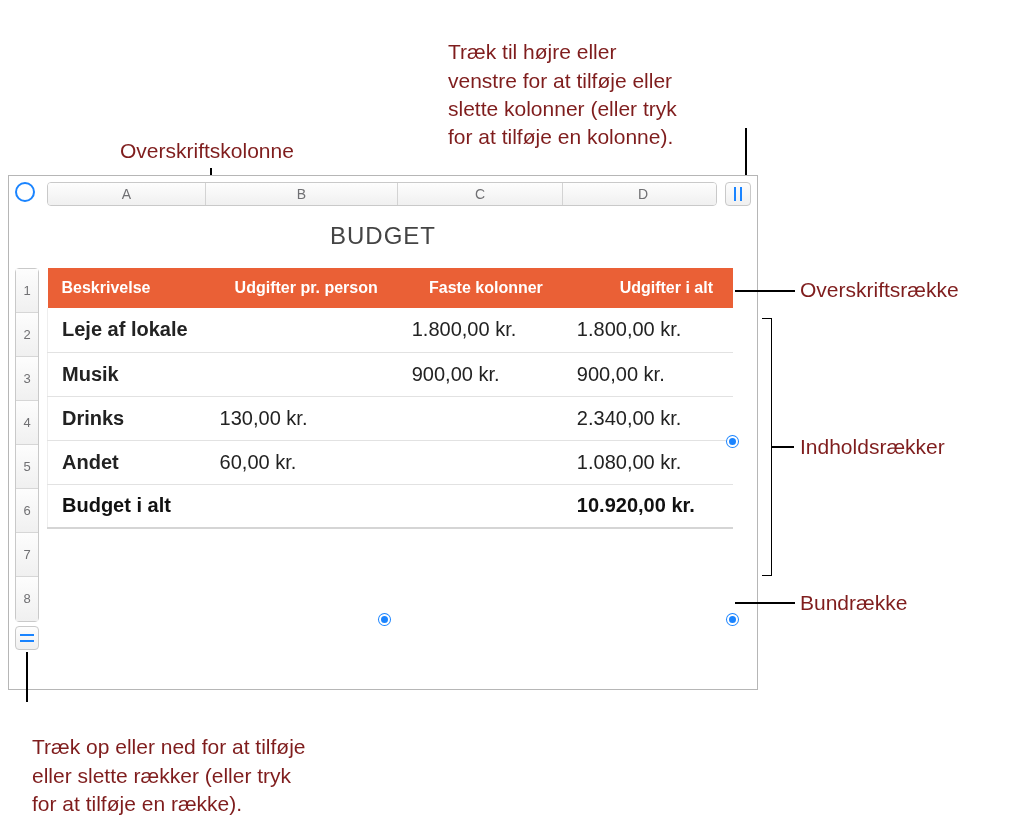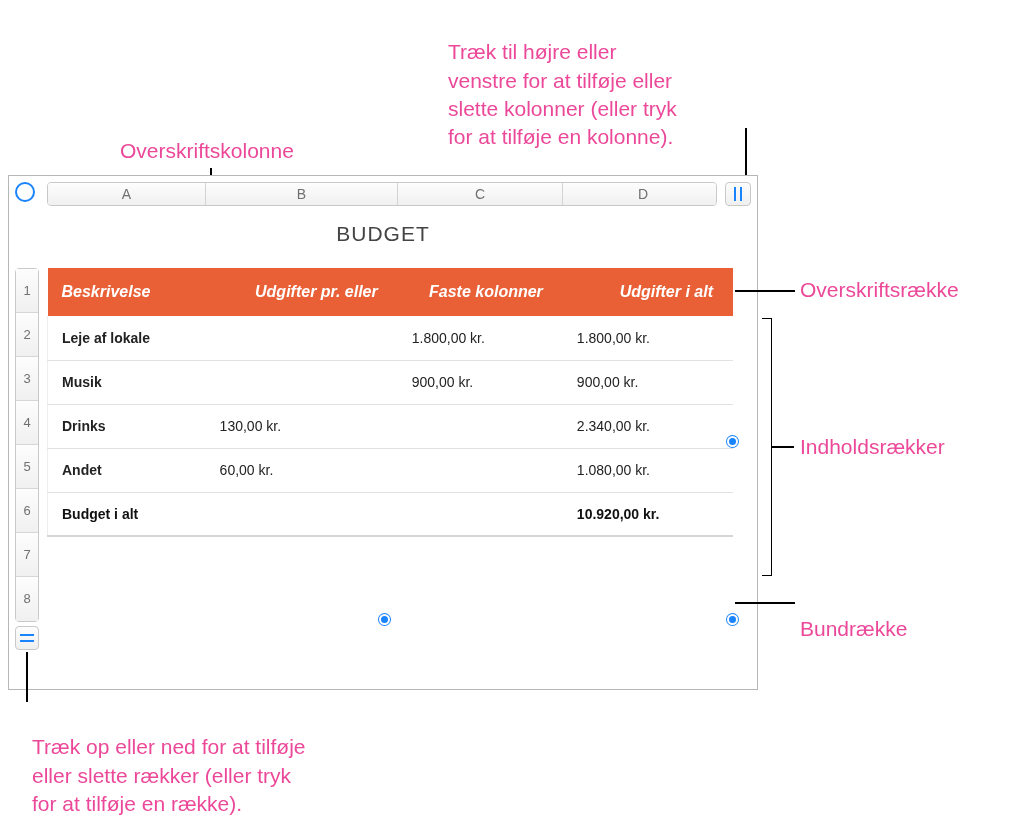"Træk til højre eller" .callout { color: #ec4899 -> #7f1d1d }
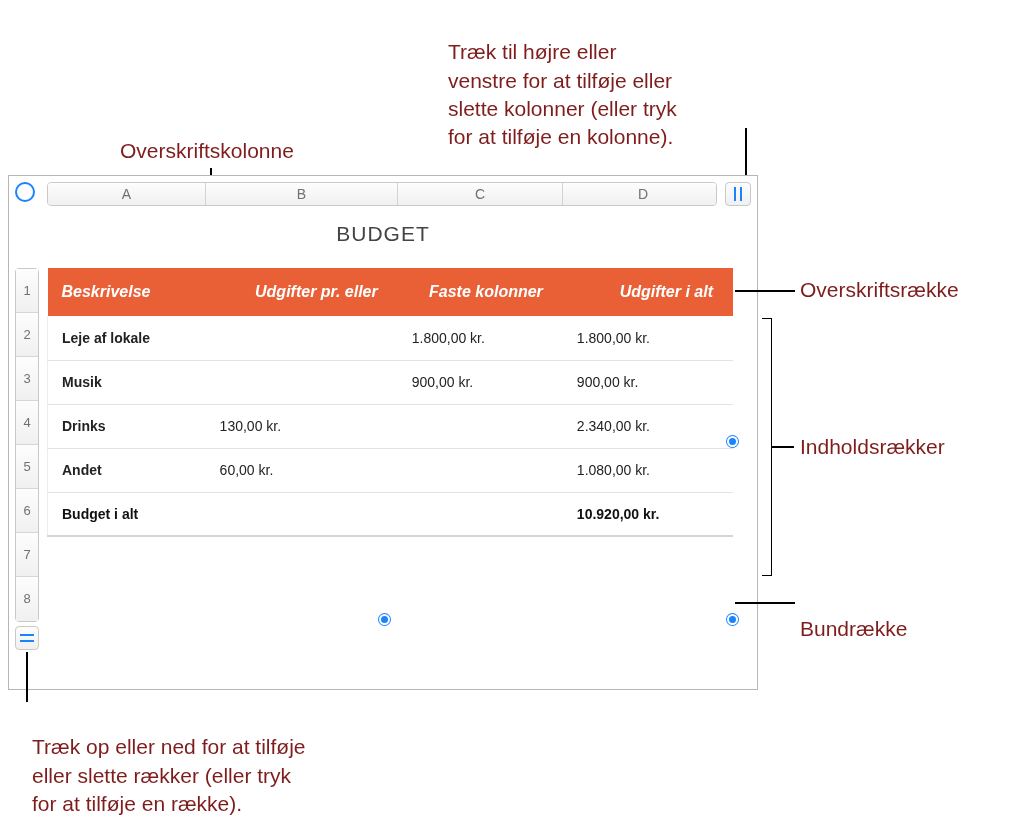"BUDGET" .table-title { font-size: 21px -> 24px }
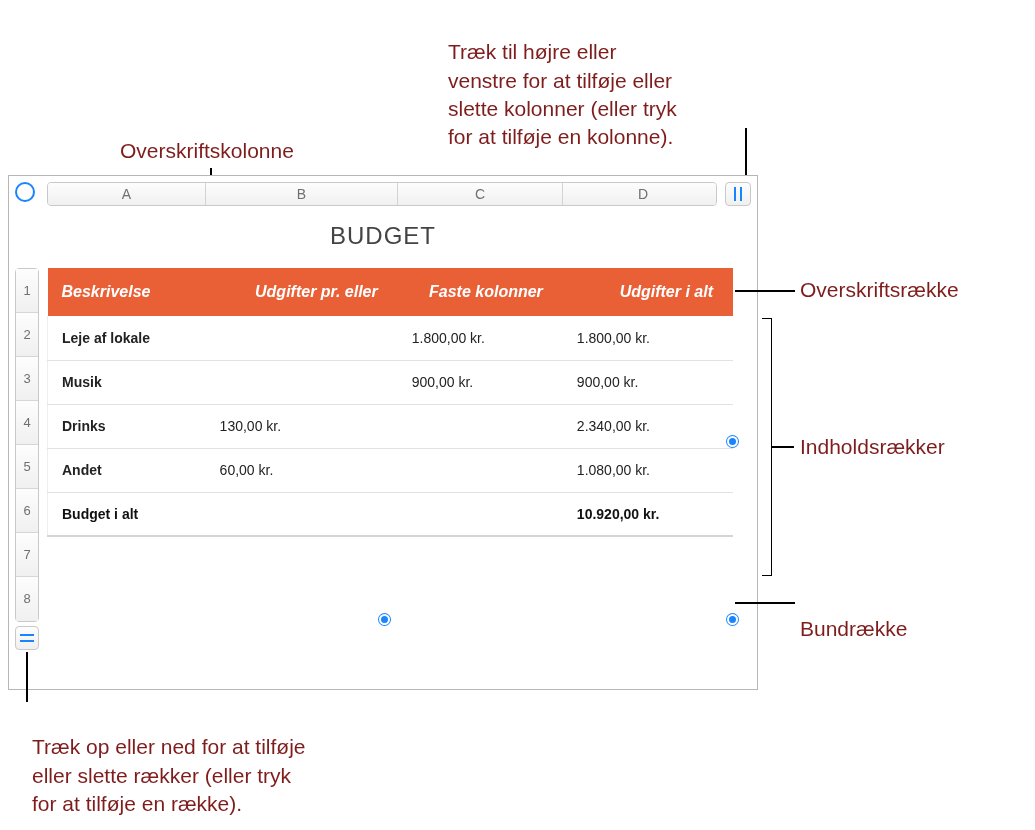"Beskrivelse" .data-table th { font-style: italic -> none; height: 48px -> 40px }
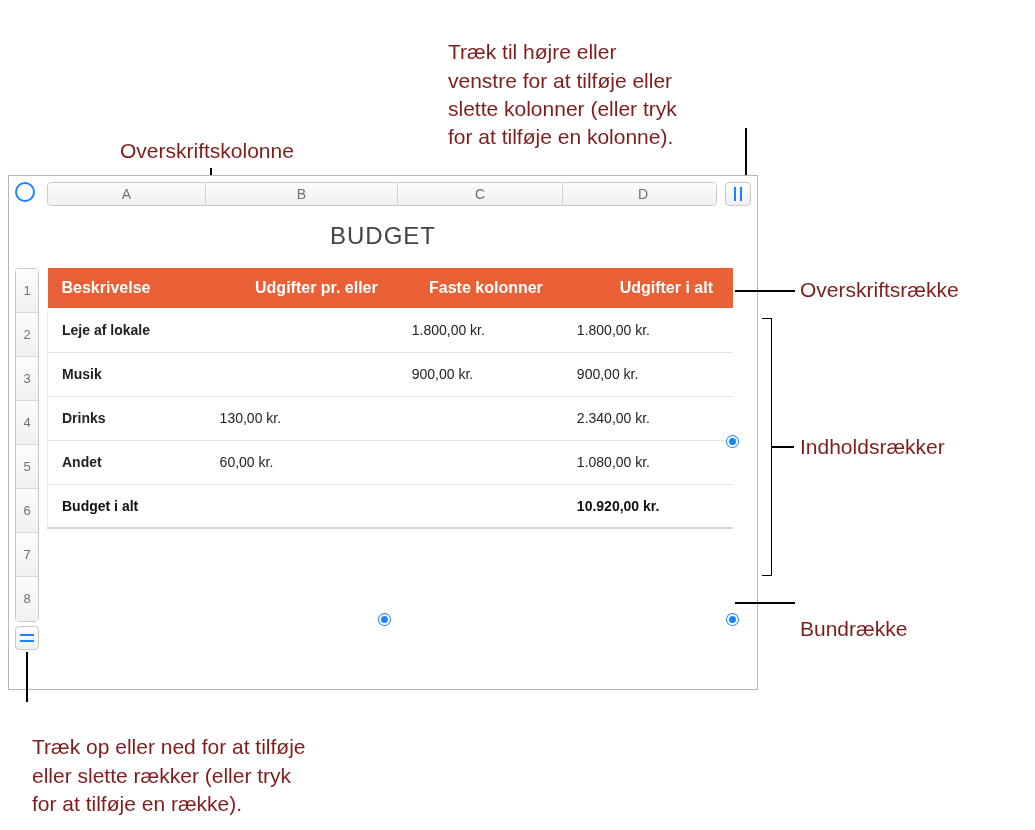"Udgifter pr. eller" th.rh { text: eller -> person }
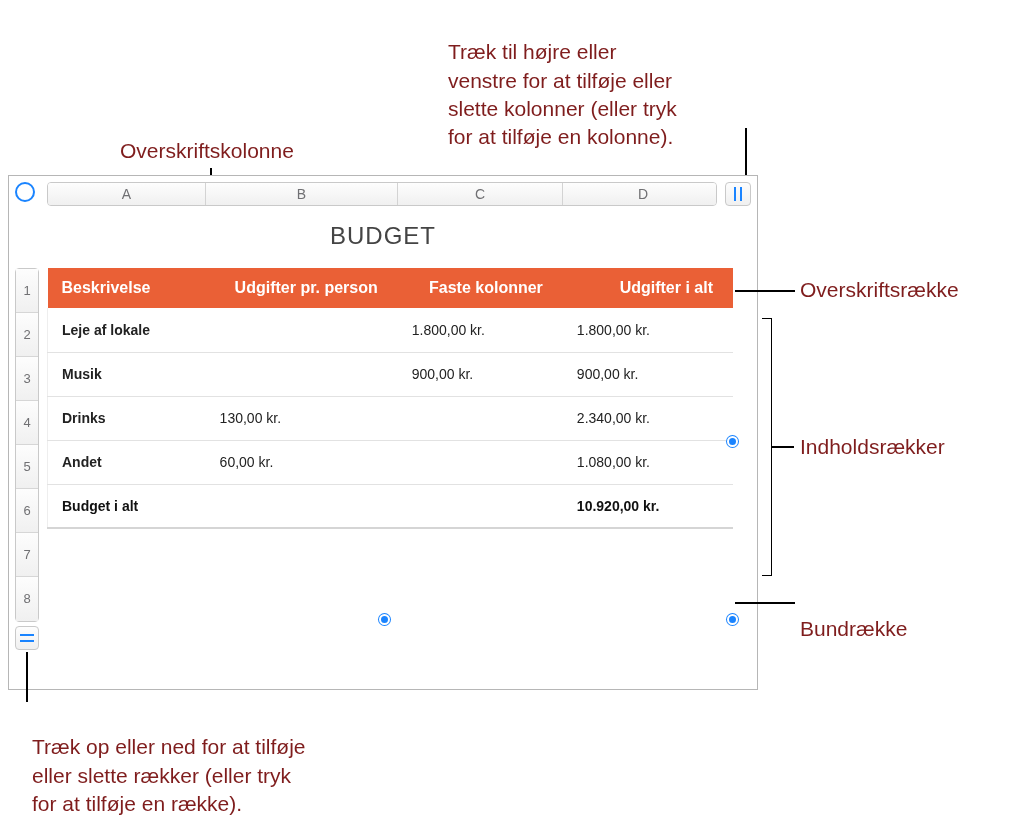"Leje af lokale" .data-table td { font-size: 14px -> 20px }
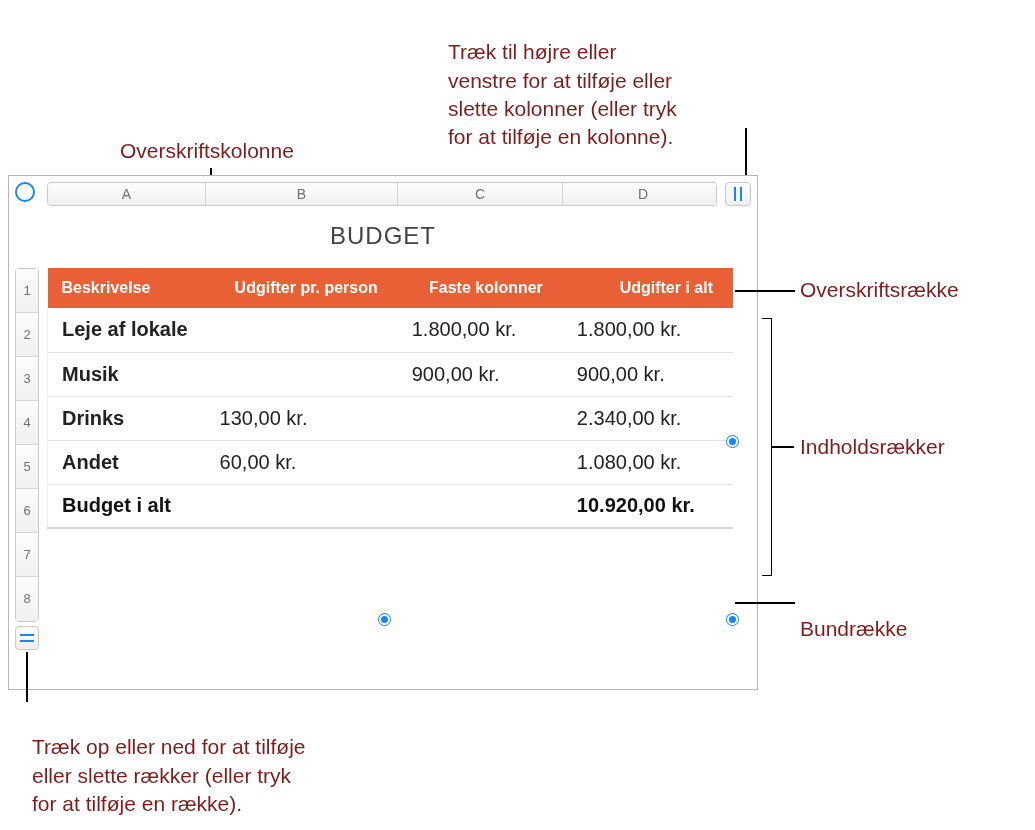"Bundrække" div.callout { top: 615px -> 589px }
